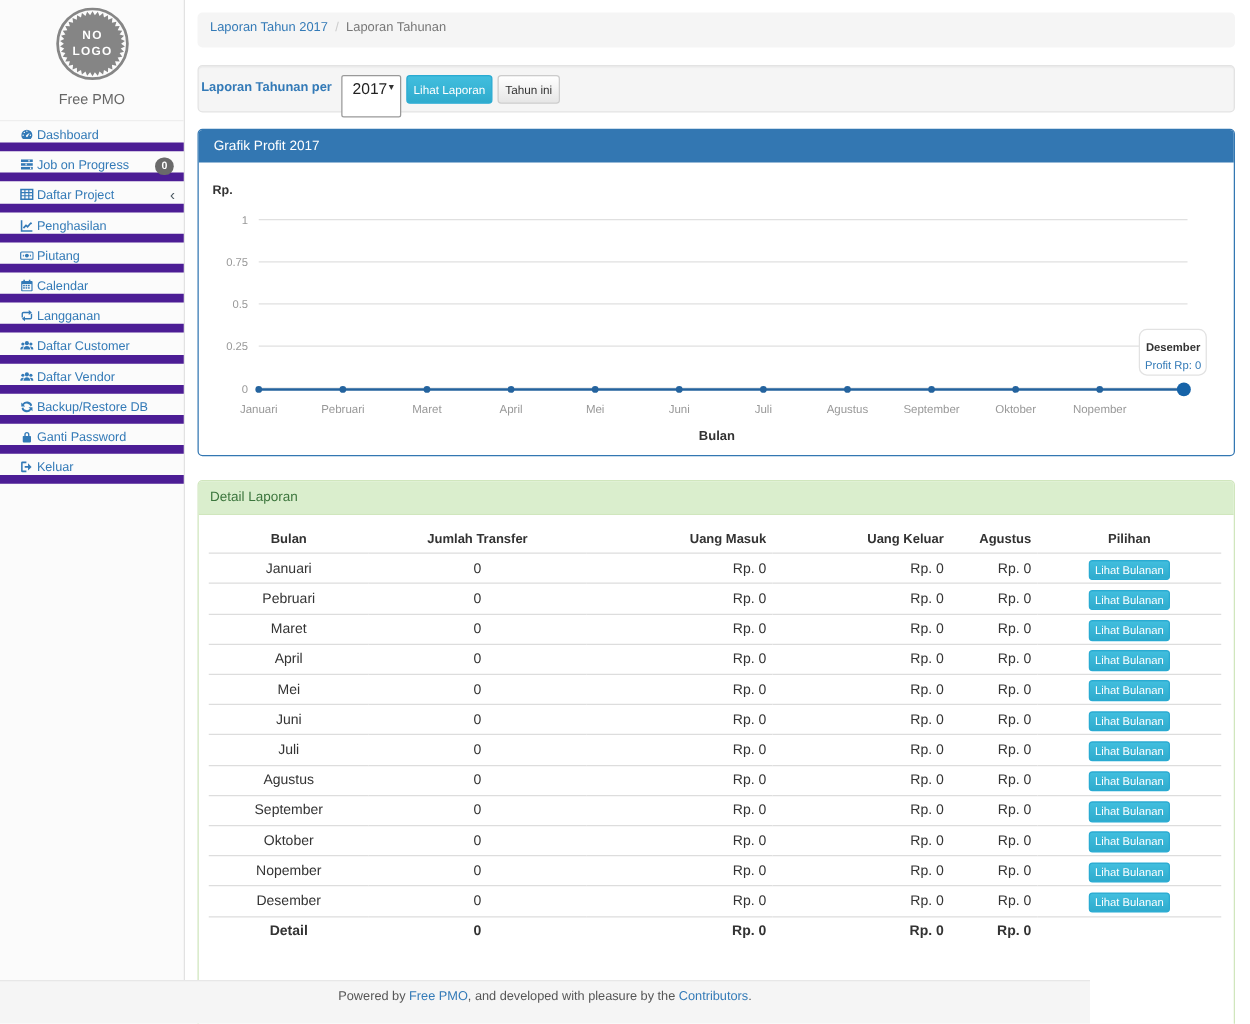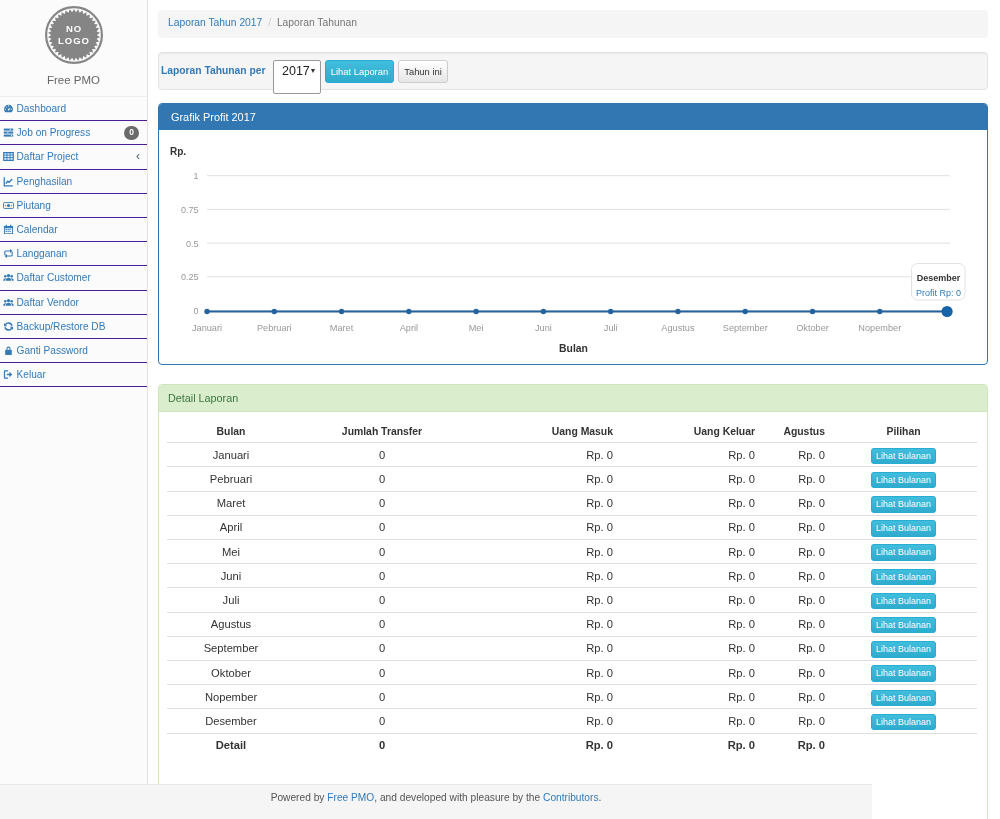"Dashboard" ul.menu li { border-bottom: 1px solid #4c1d95 -> 7px solid #4c1d95; padding-left: 3px -> 16px }
